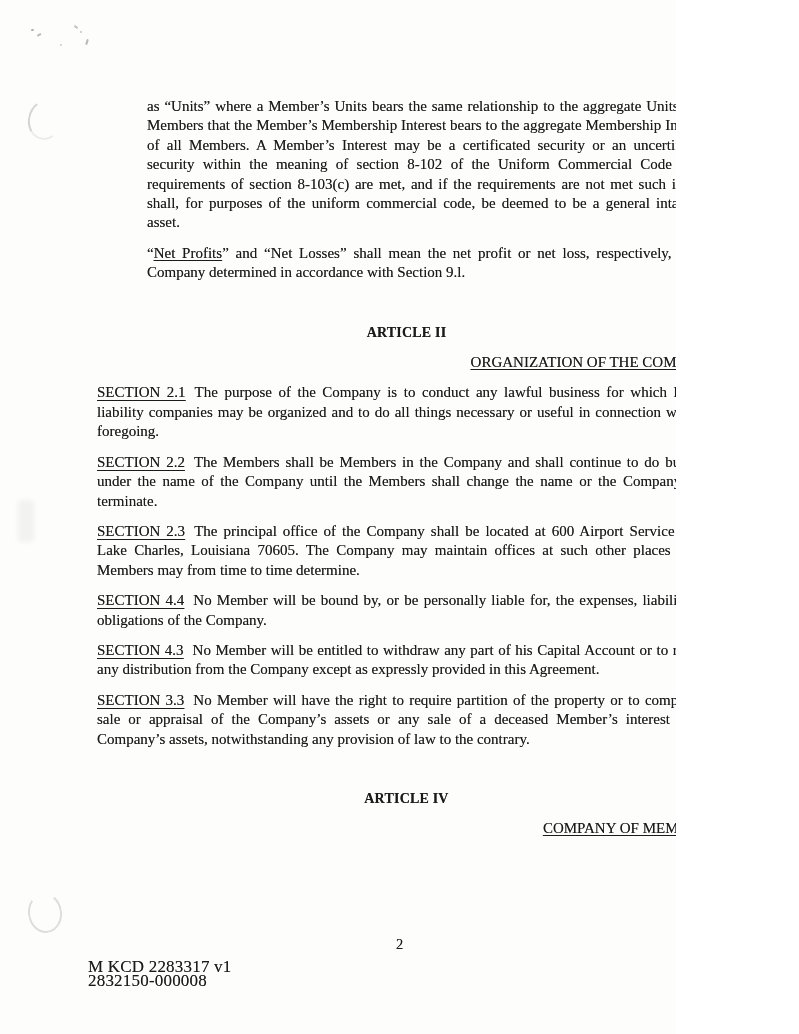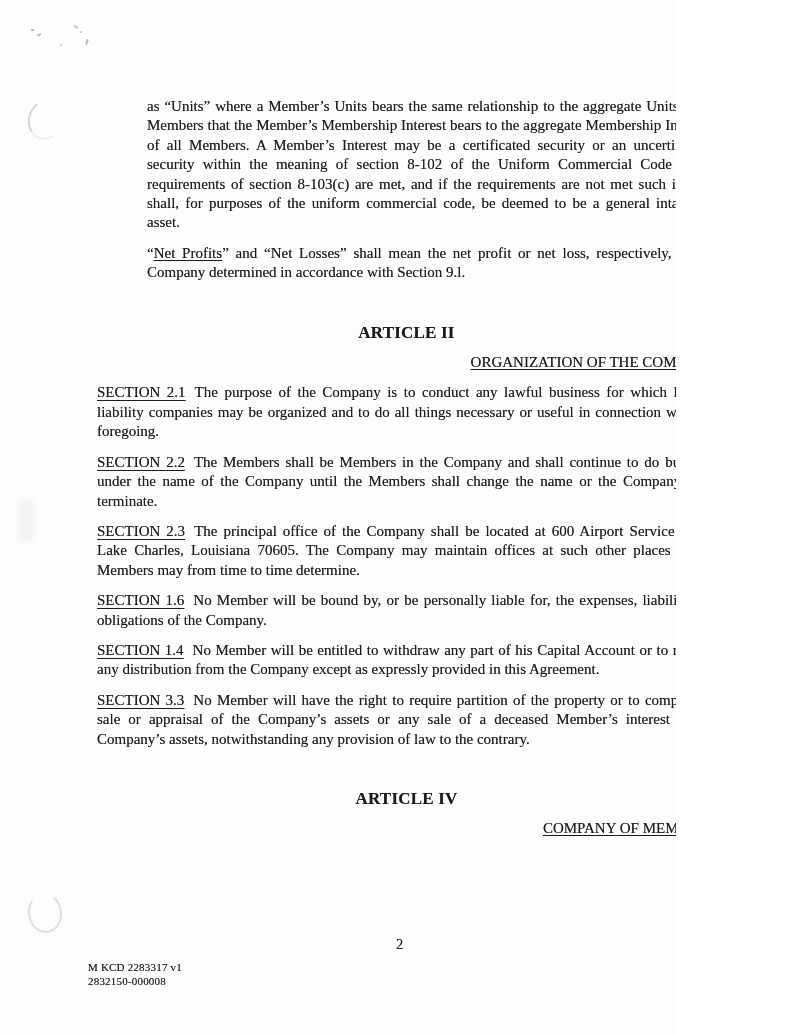"ARTICLE II" .article-heading { font-size: 17px -> 14px }
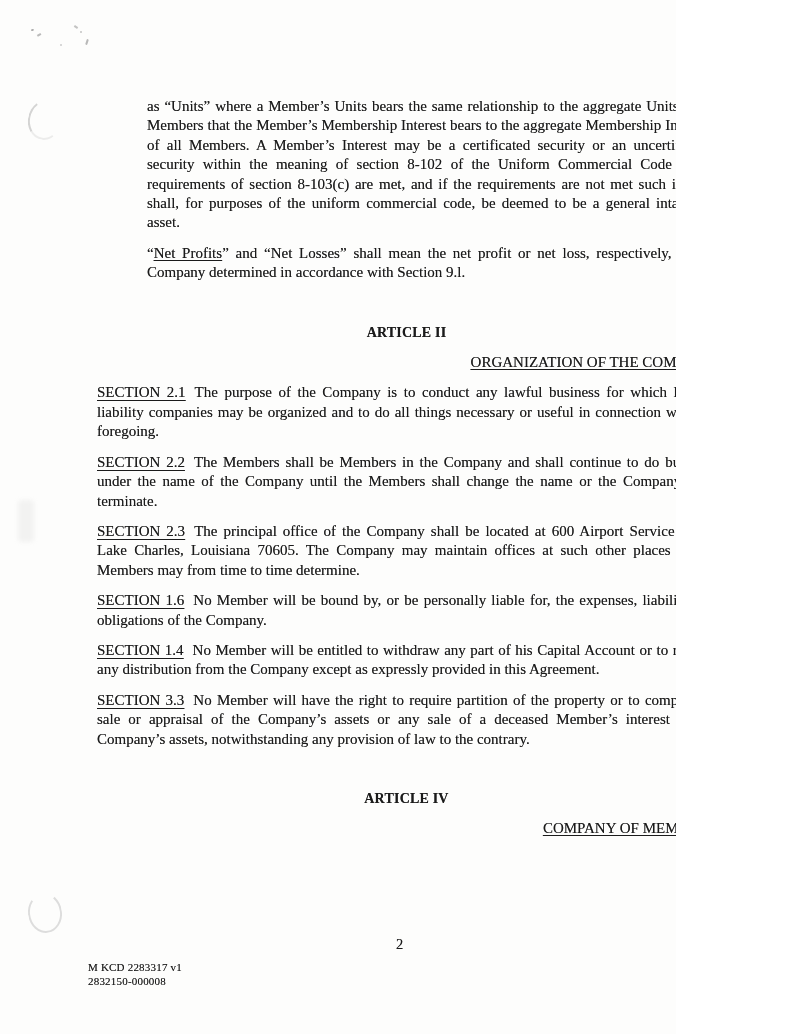"SECTION 1.6" span.section-label { text: 1.6 -> 4.4 }
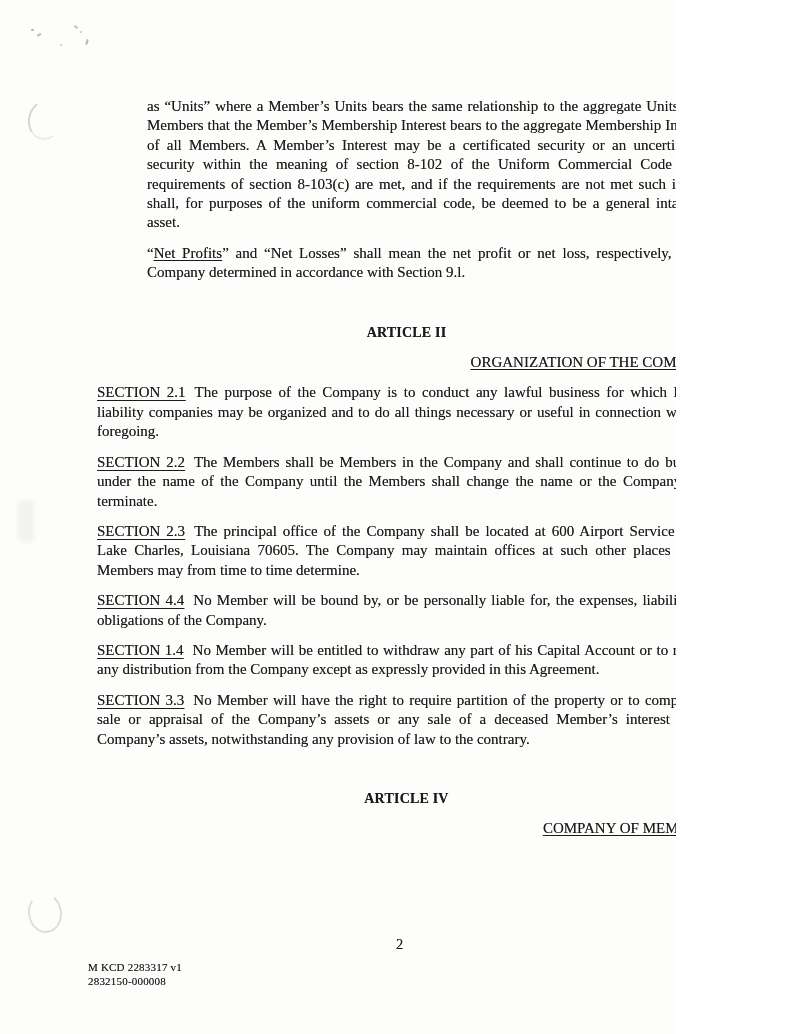"SECTION 1.4" span.section-label { text: 1.4 -> 4.3 }
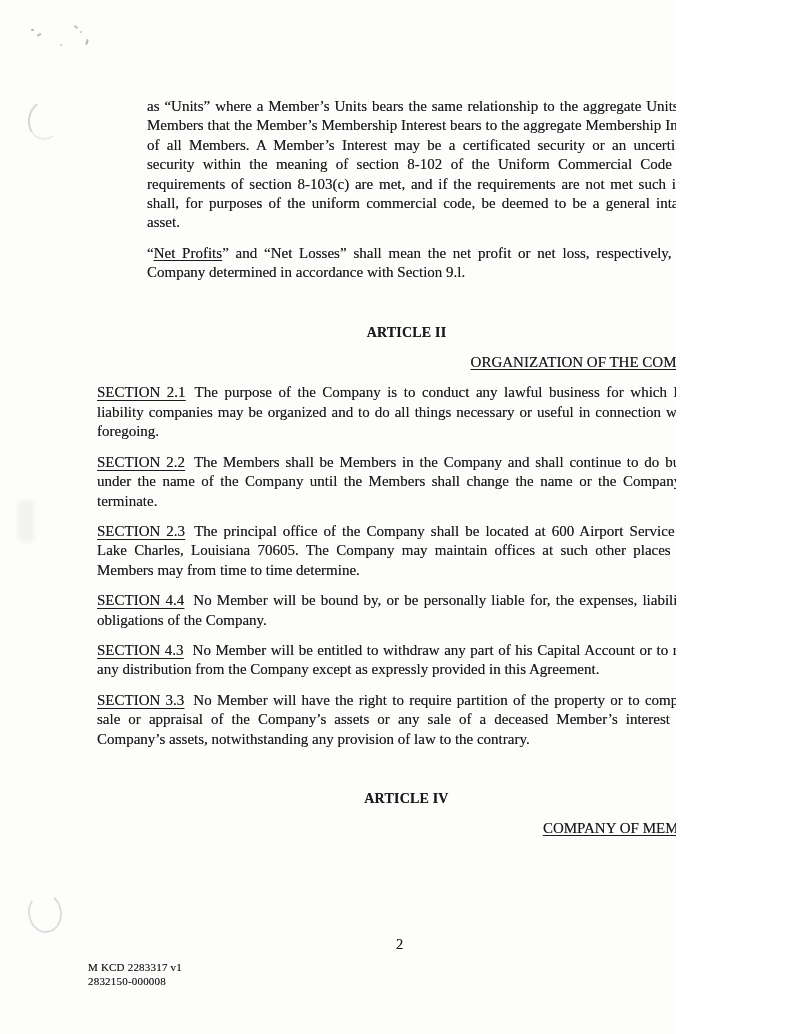"M KCD 2283317 v1" .doc-footer { font-size: 11px -> 17px }
